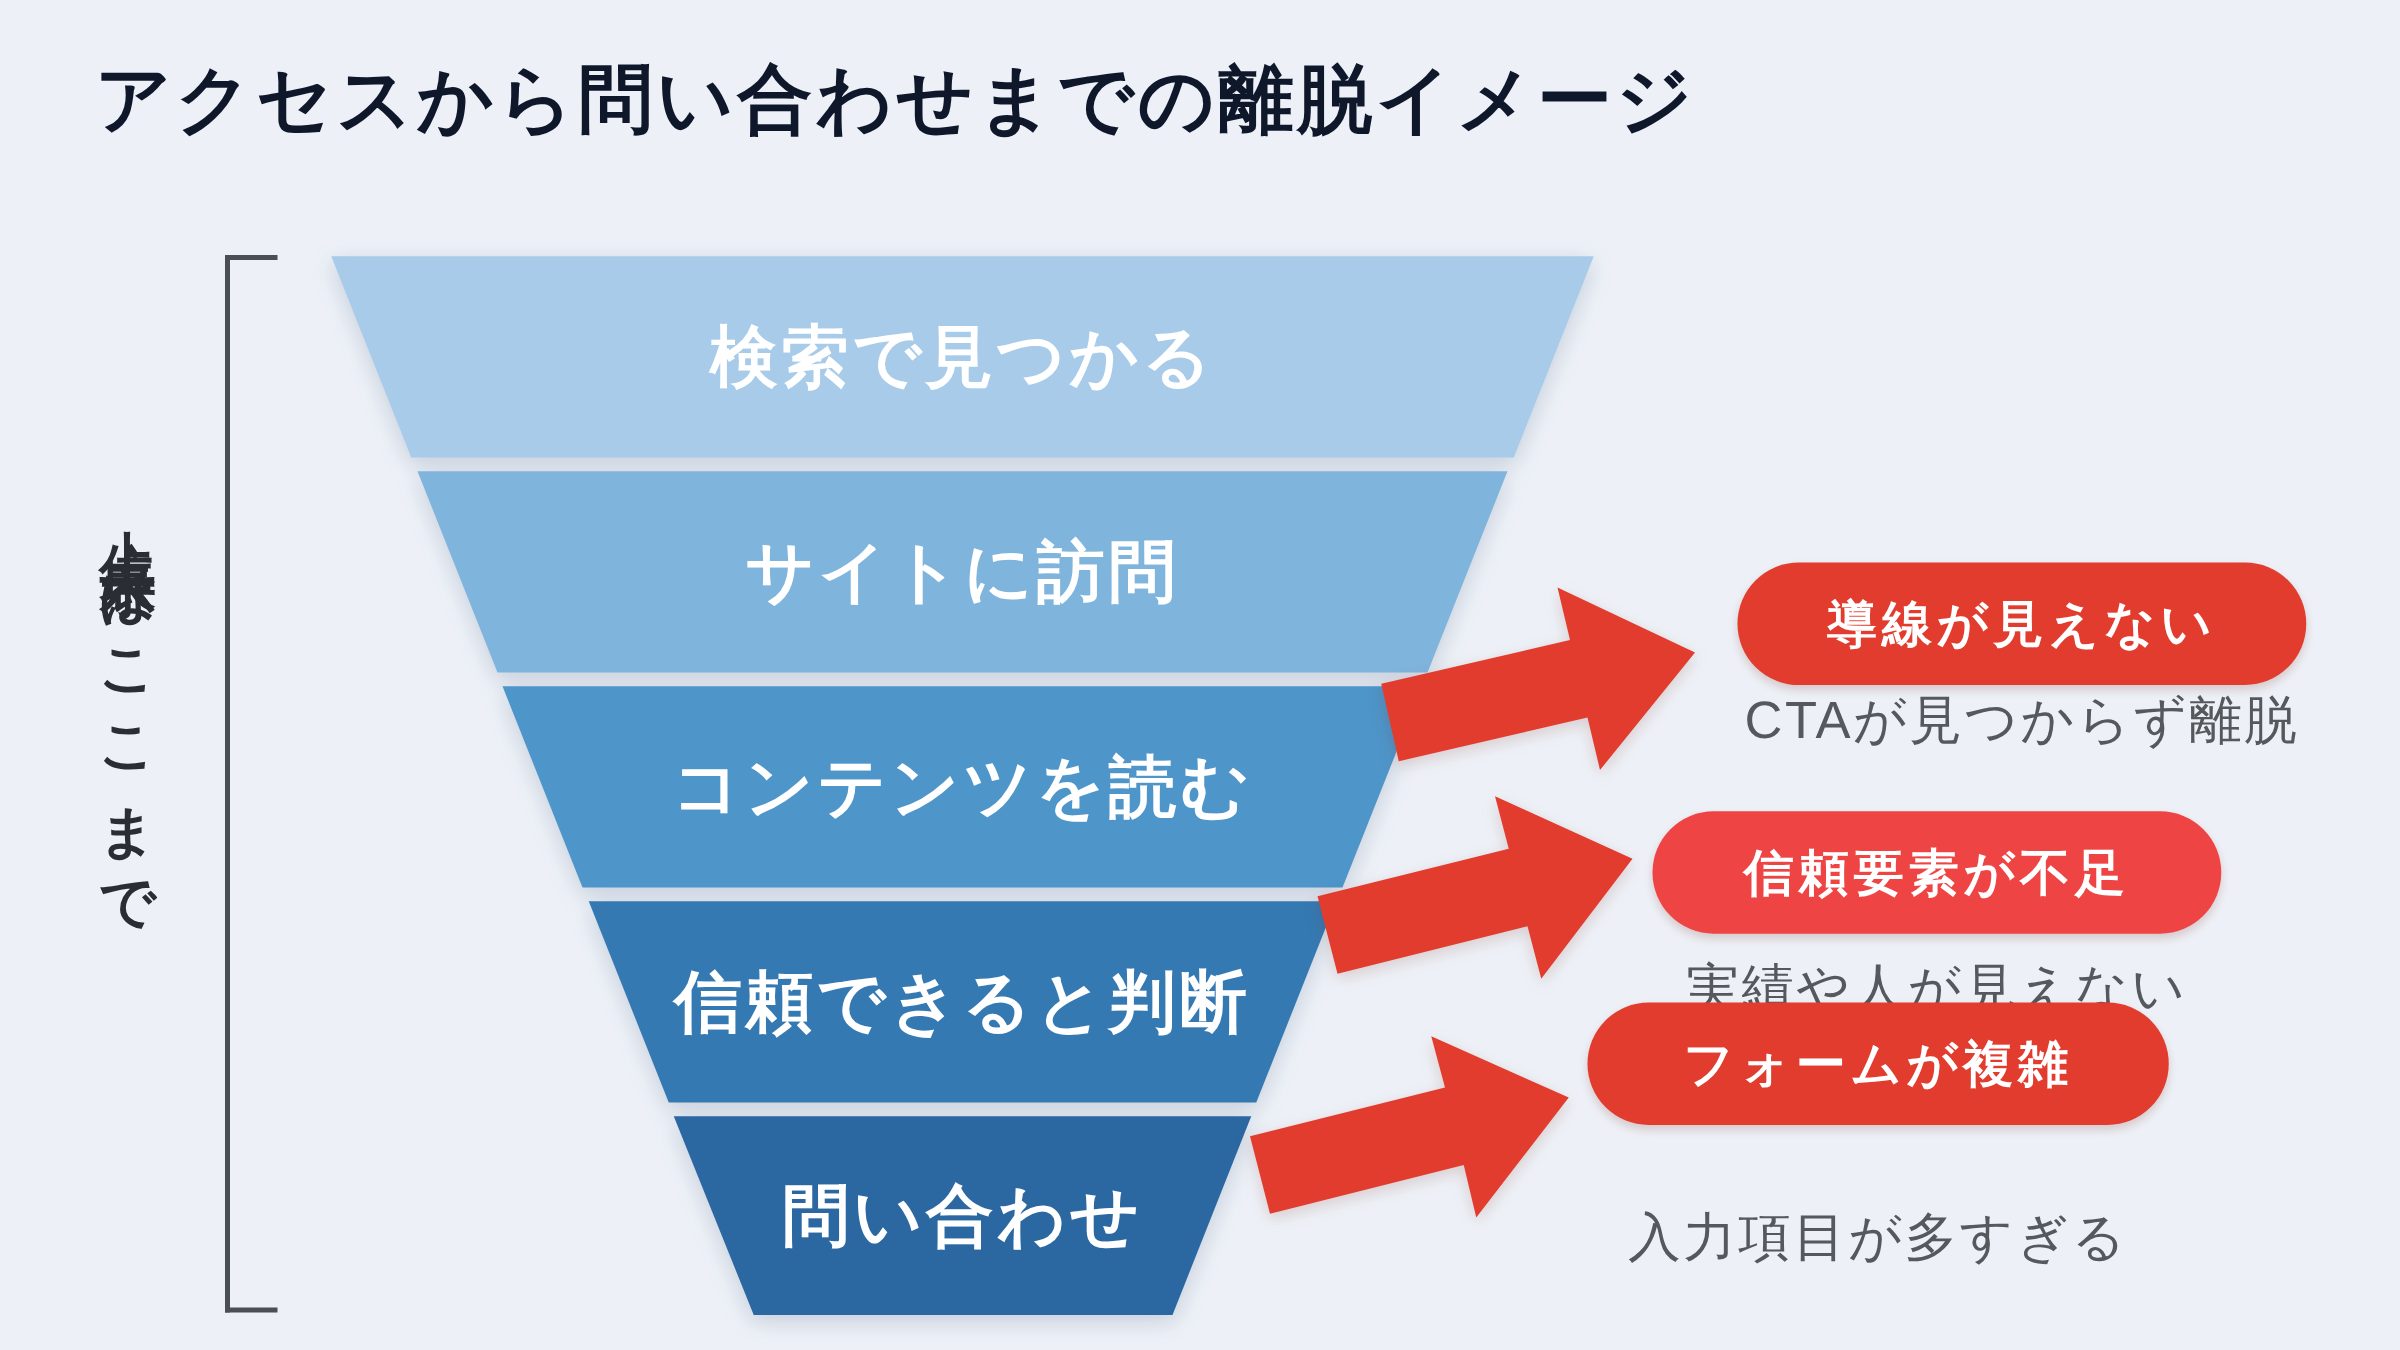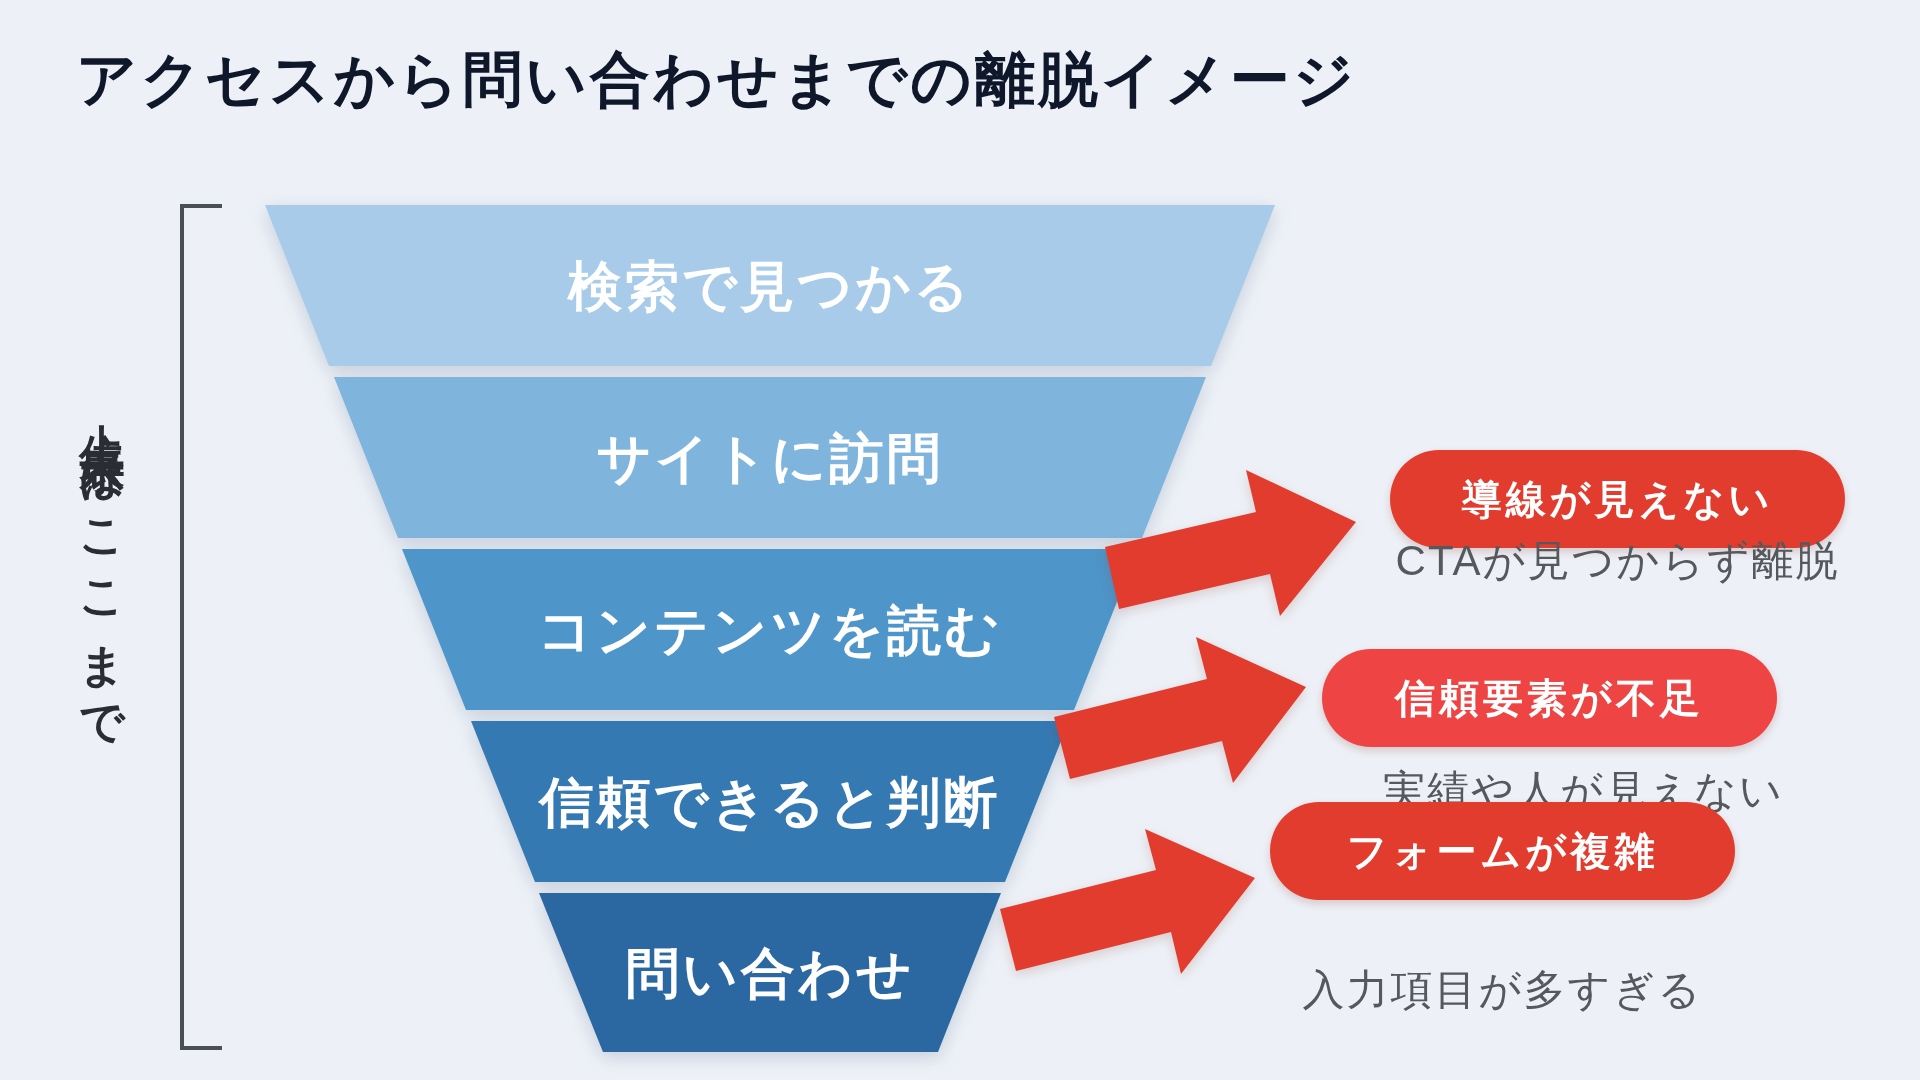"CTAが見つからず離脱" #desc-1 { top: 533px -> 548px }
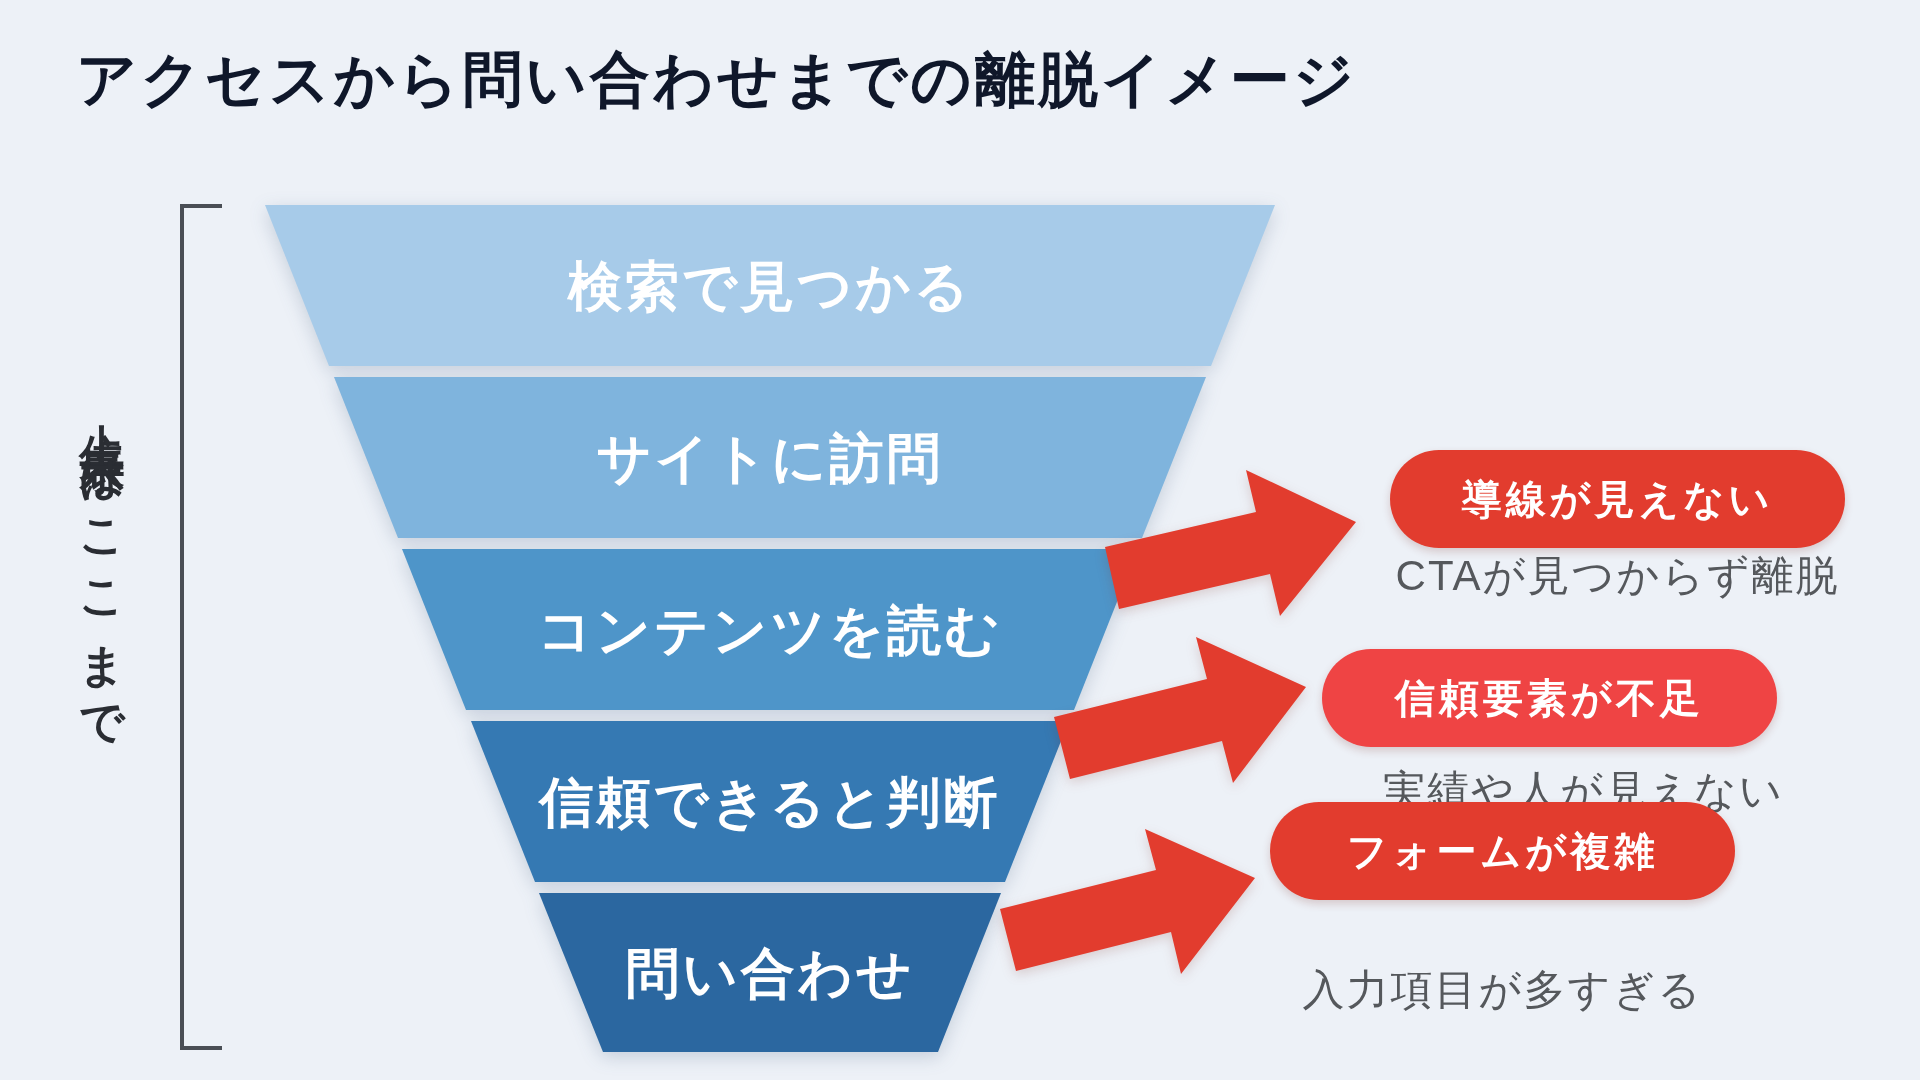"実績や人が見えない" #desc-2 { left: 1356px -> 1322px }
